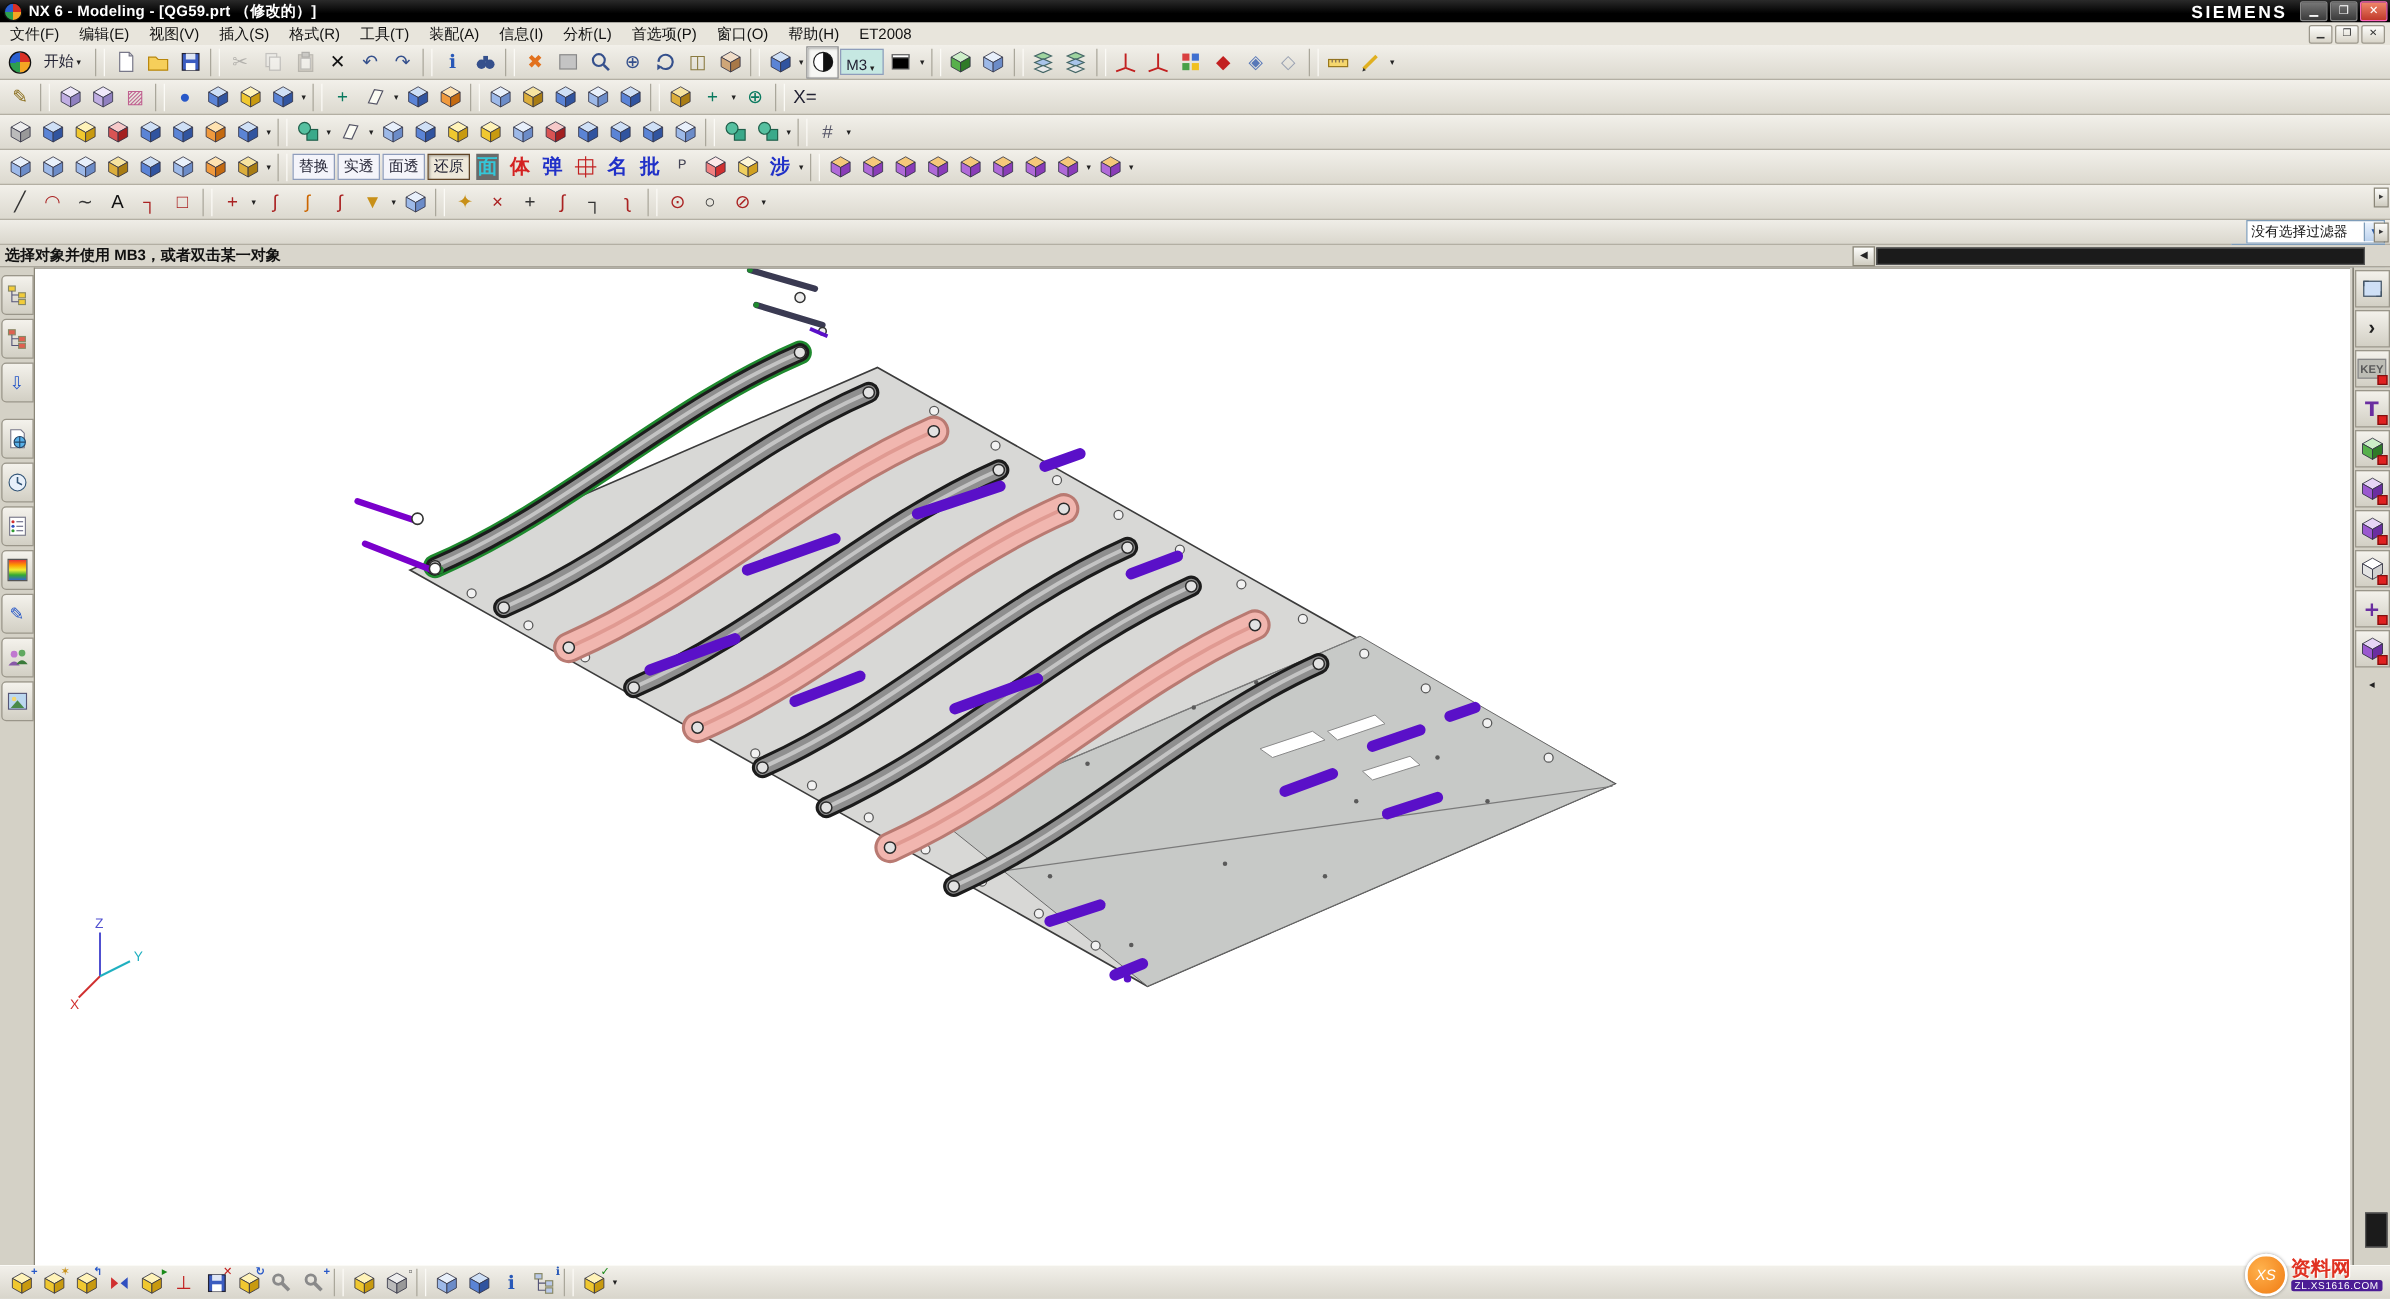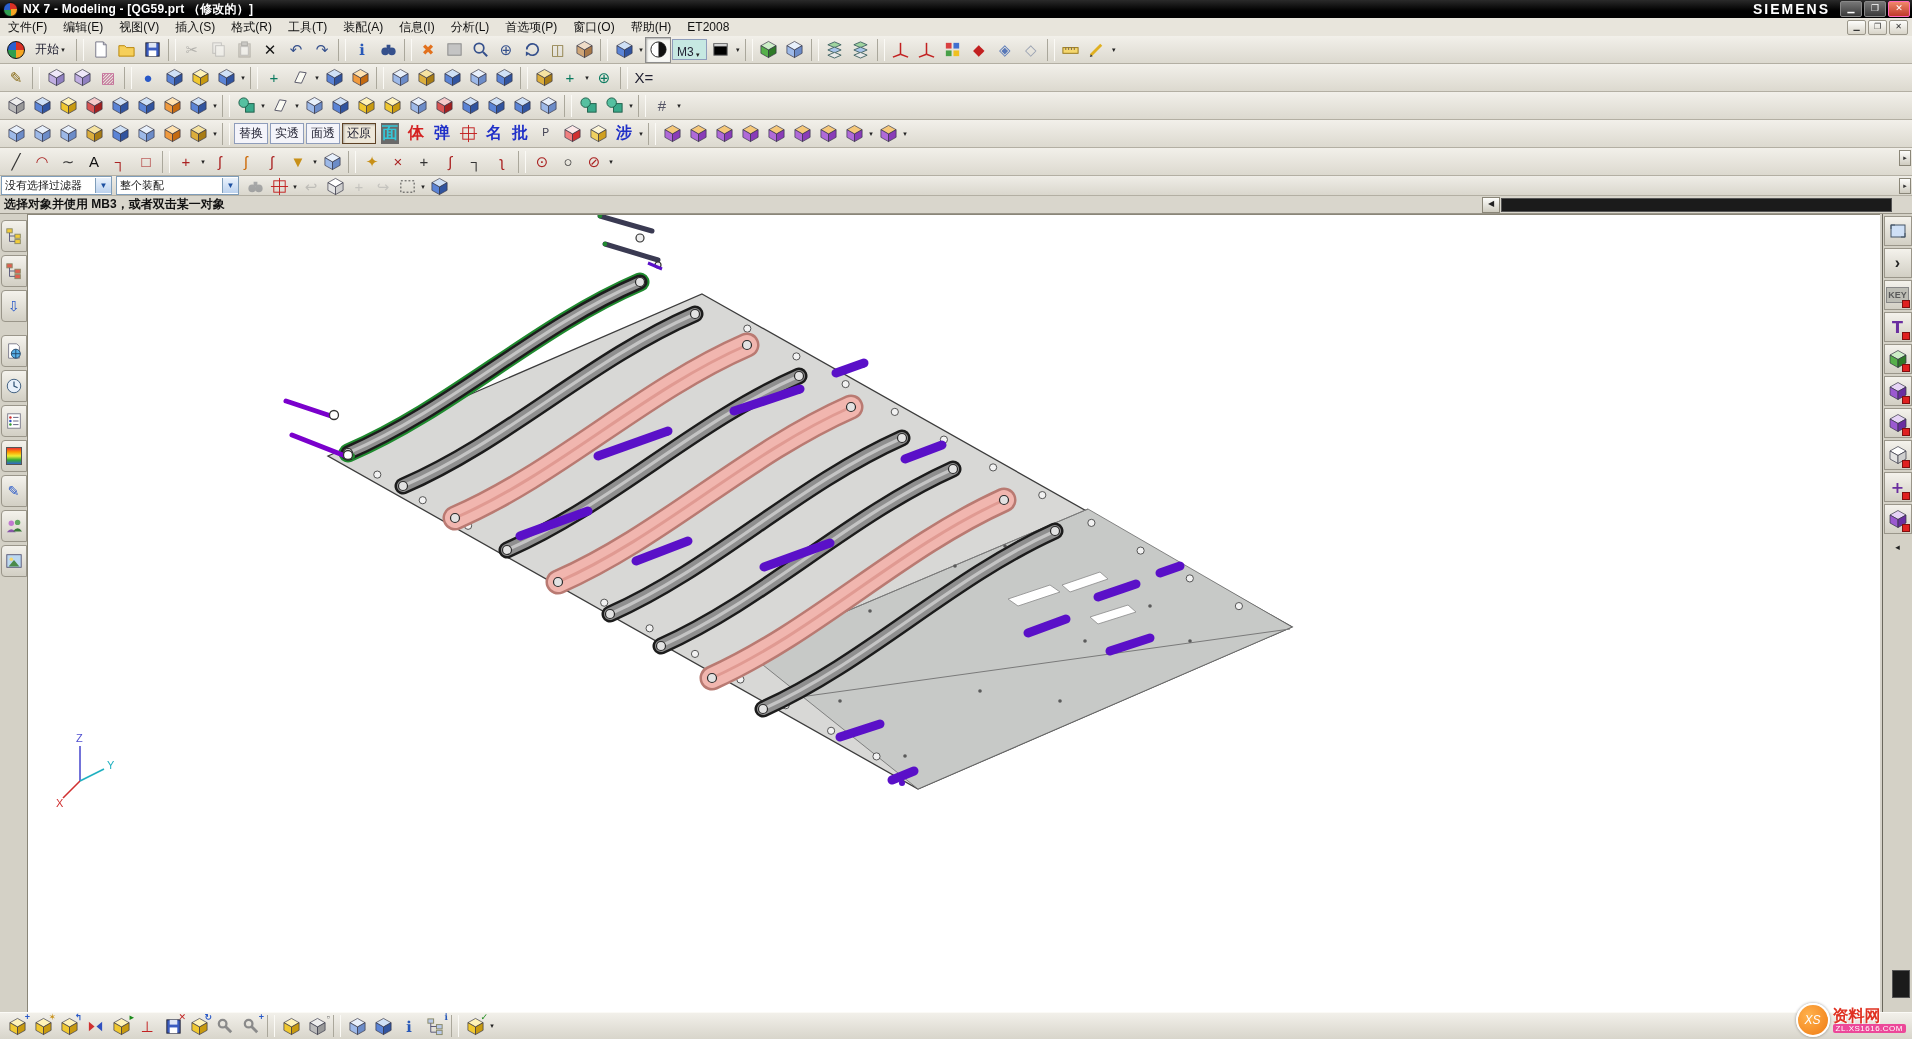"NX 7 - Modeling -" span.titletext { text: 7 -> 6 }
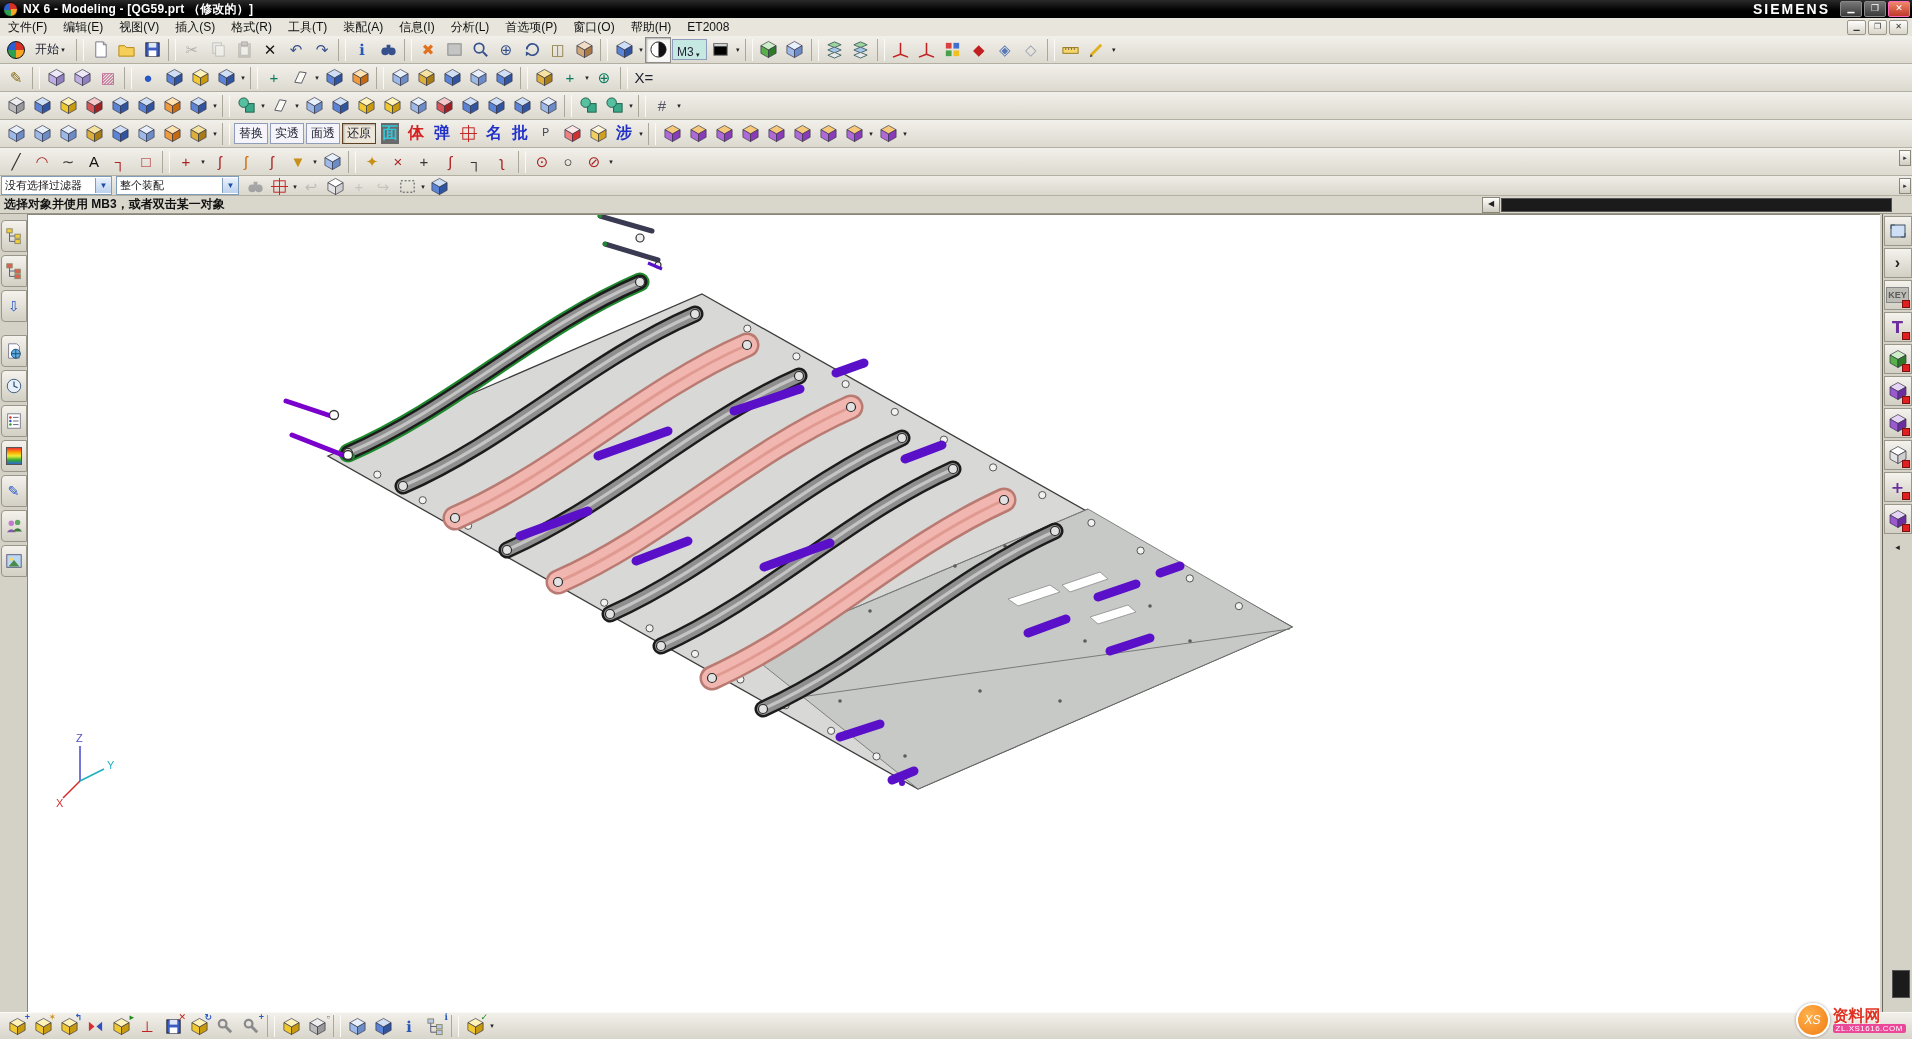"没有选择过滤器" .selbar { align-items: flex-start -> flex-end; flex-direction: none -> column }
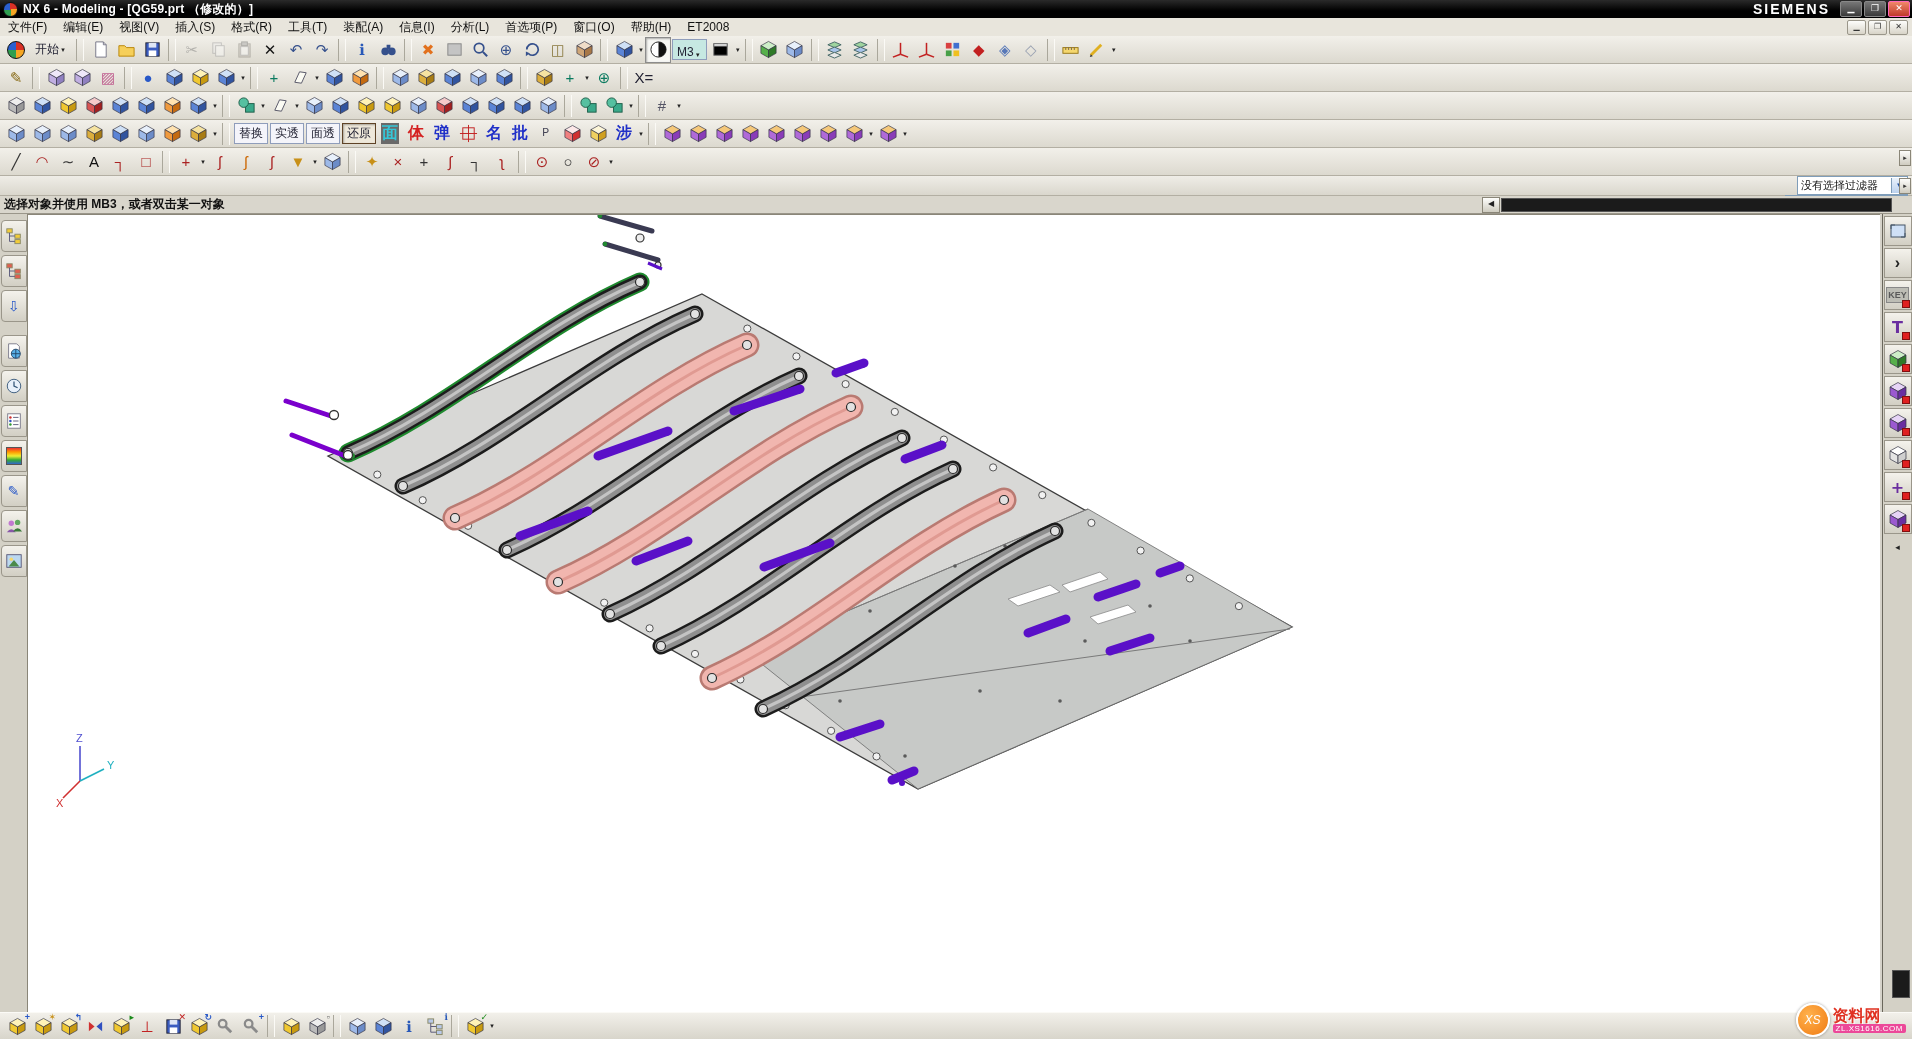"ZL.XS1616.COM" .wm-url { background: #ec4899 -> #4c1d95 }
